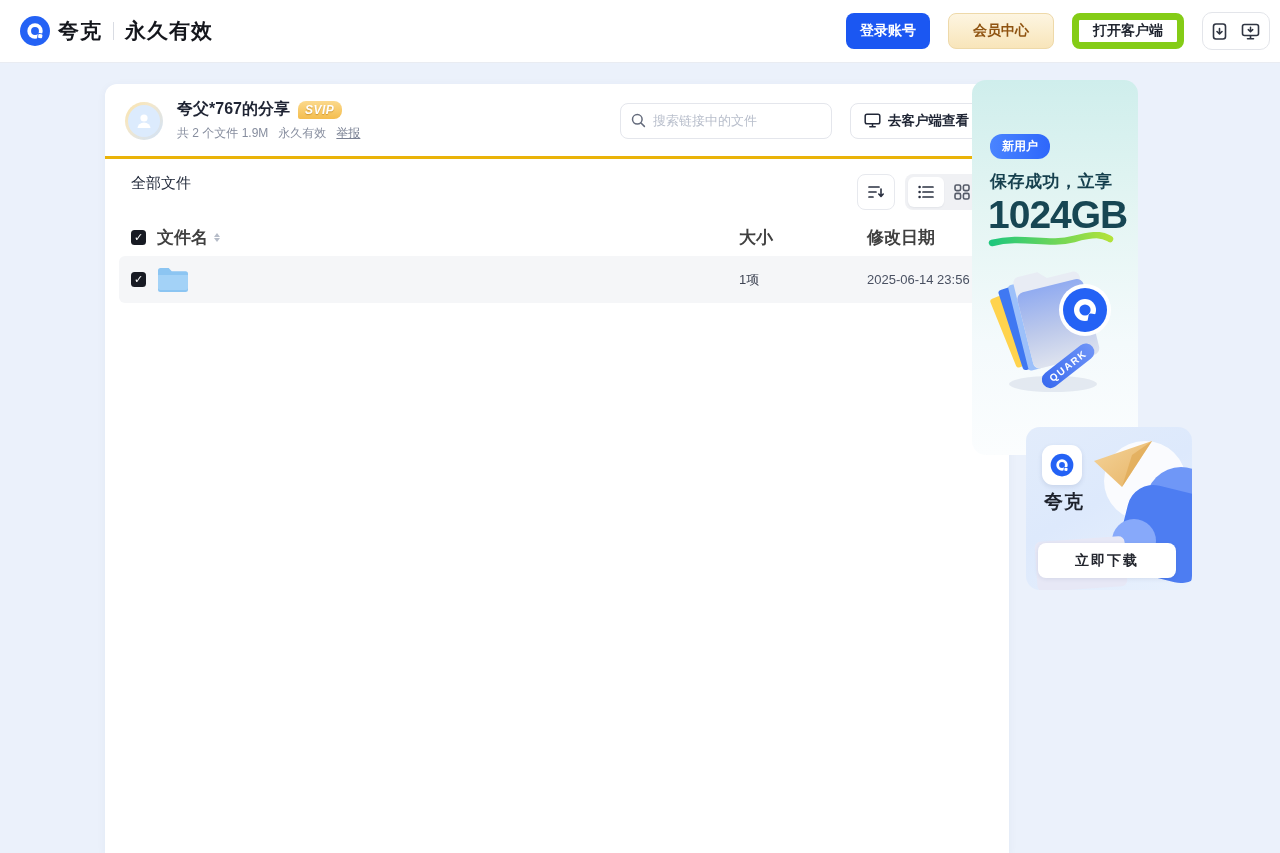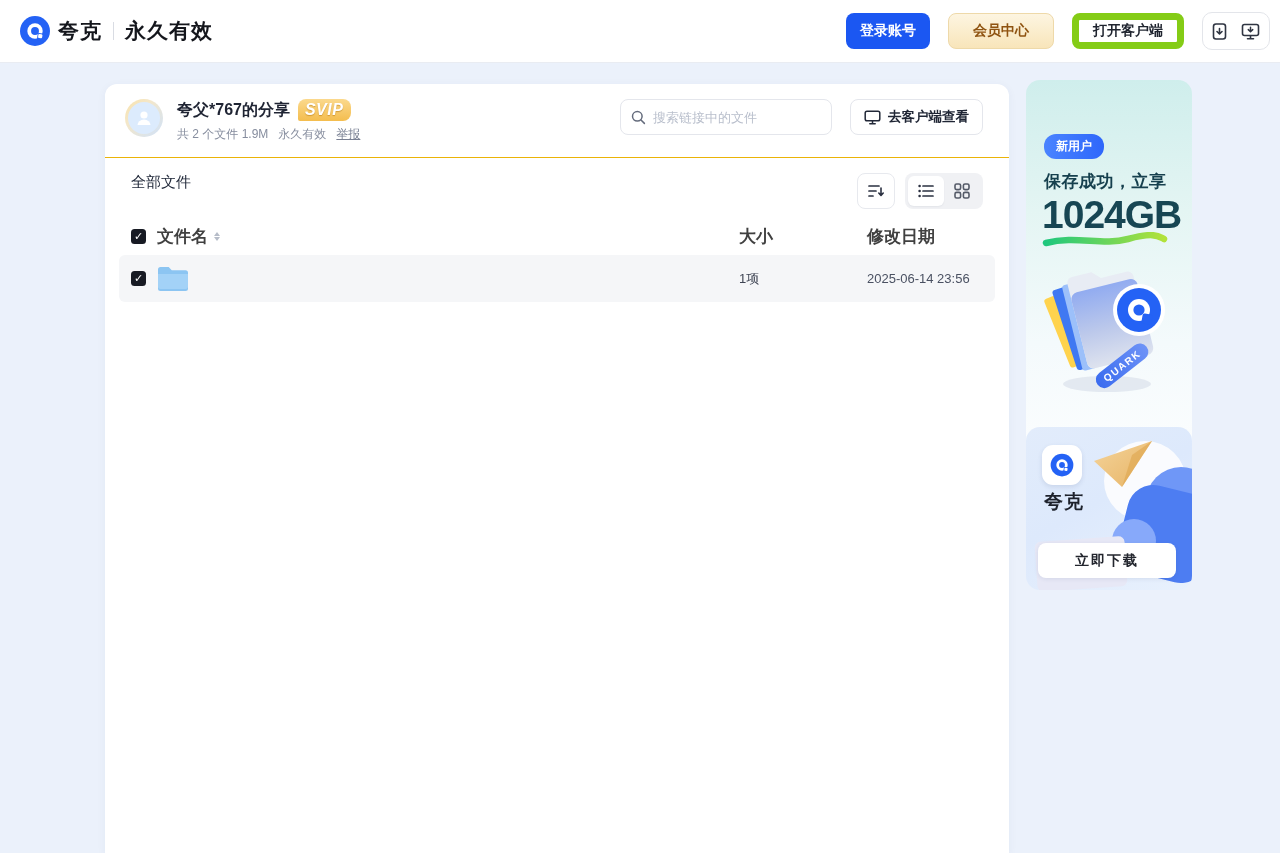"夸父*767的分享" .share-head { align-items: flex-start -> center; border-bottom: 1px solid #eab308 -> 3px solid #eab308 }
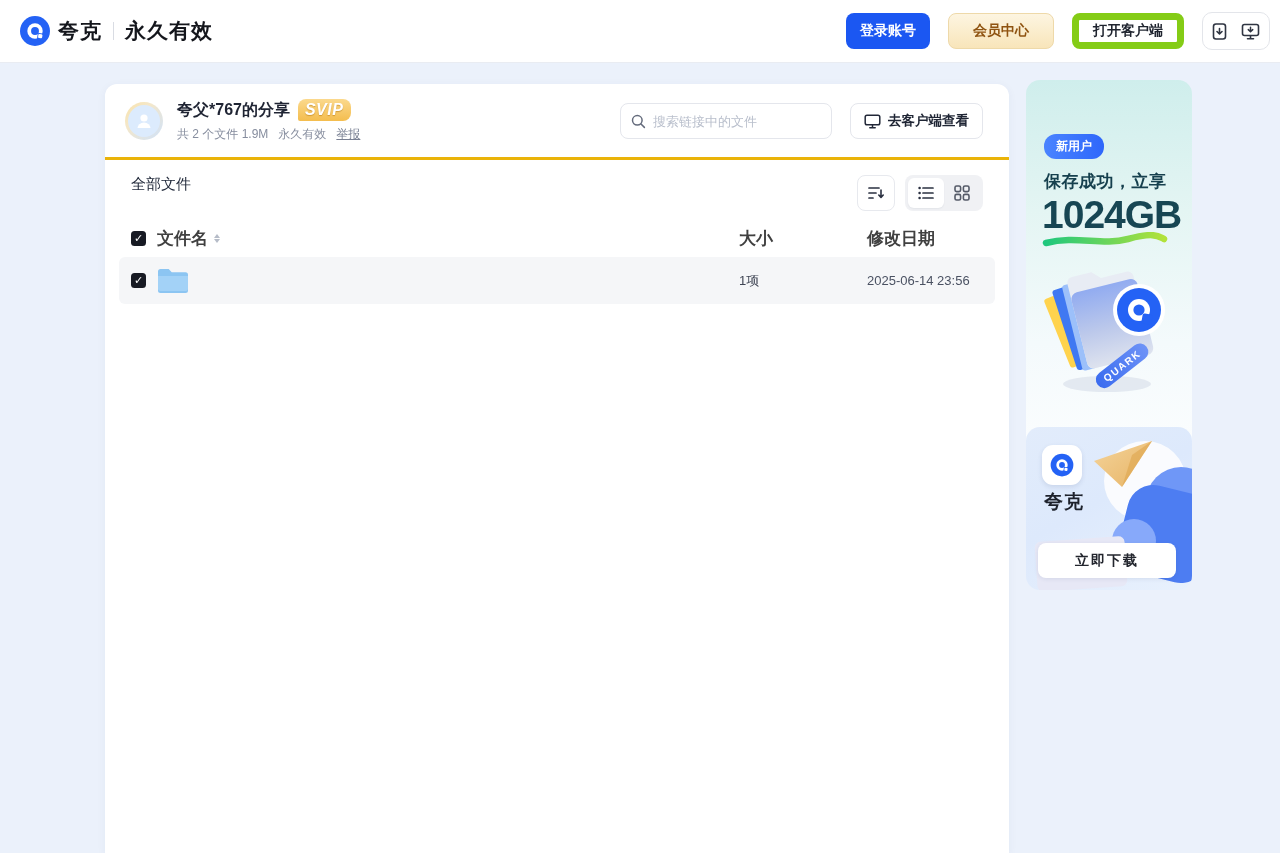"SVIP" .svip-badge { font-size: 16px -> 12px }
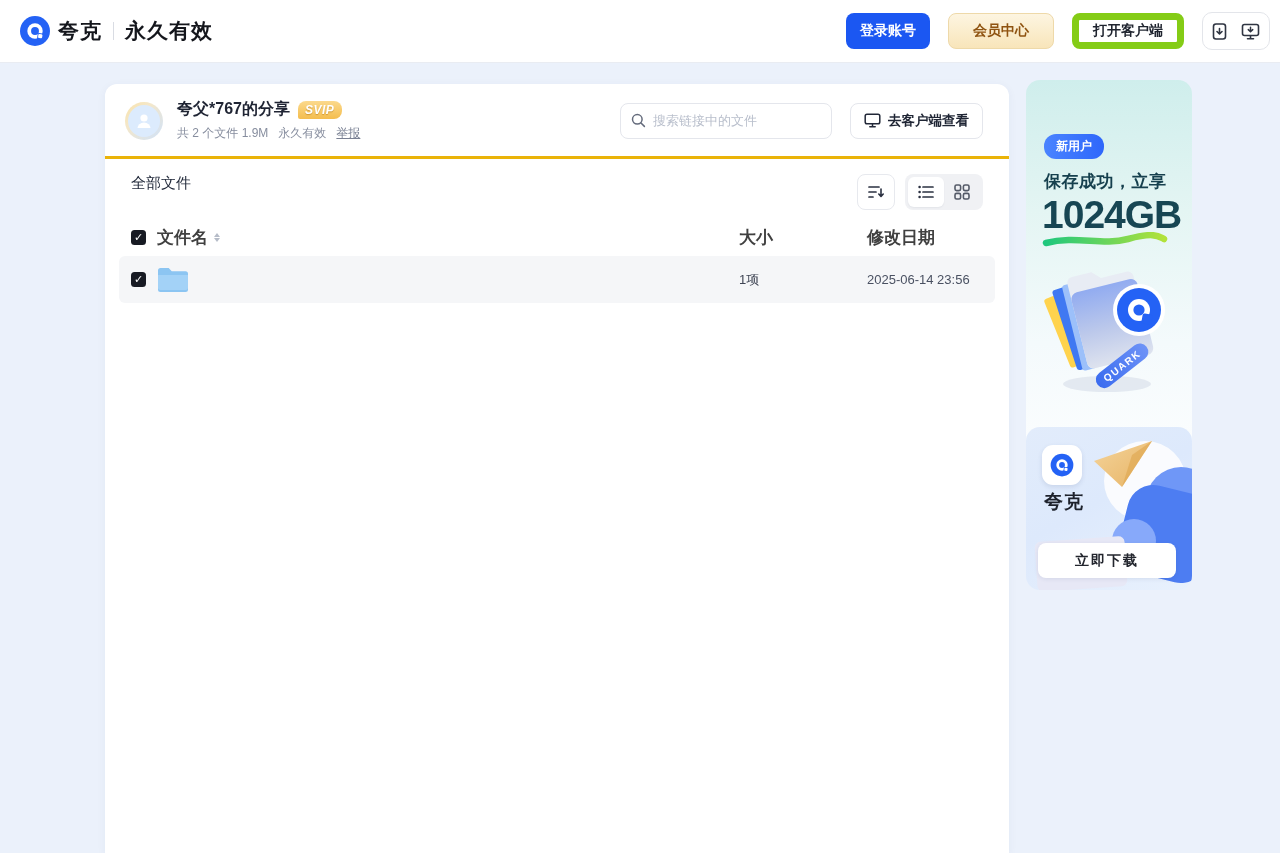"新用户" .promo-top { left: 1026px -> 972px }
